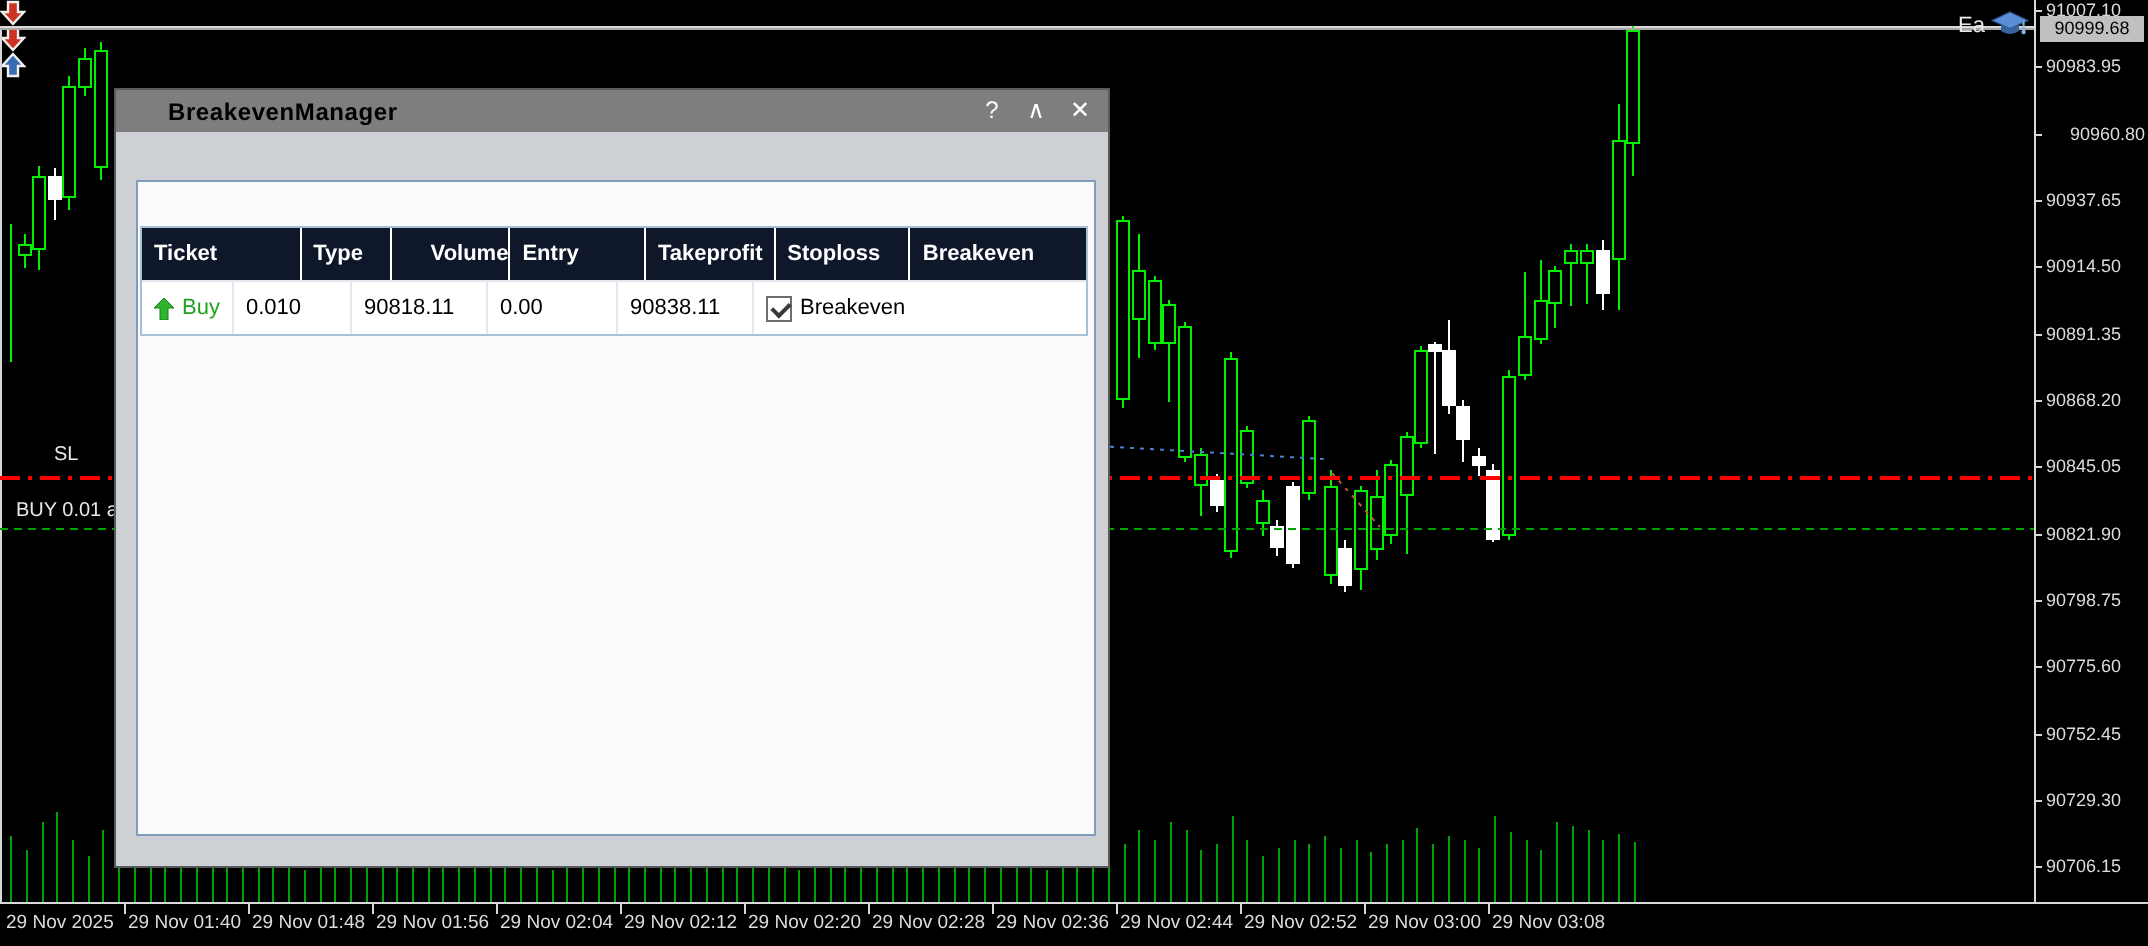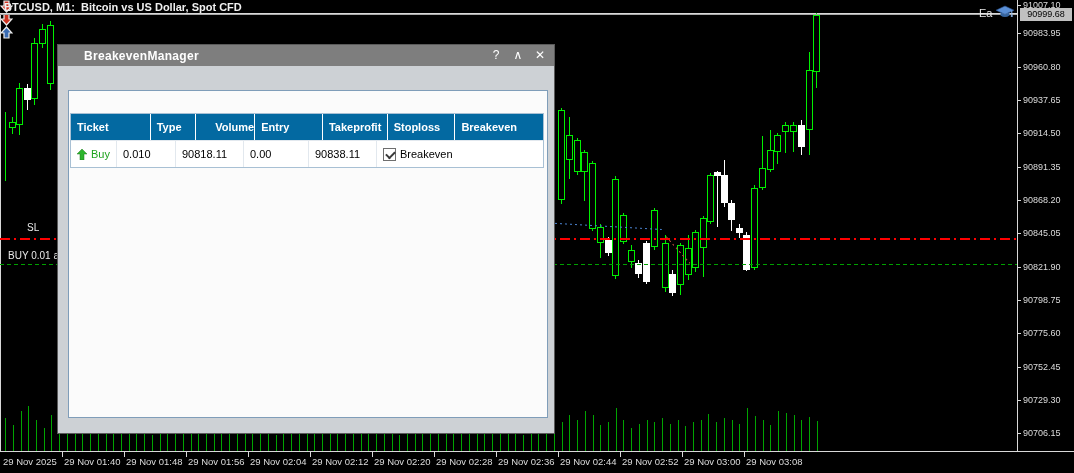"BTCUSD, M1: Bitcoin vs US" div { html: <div>BTCUSD, M1: Bitcoin vs US Dollar, Spot CFD</div> -> none }
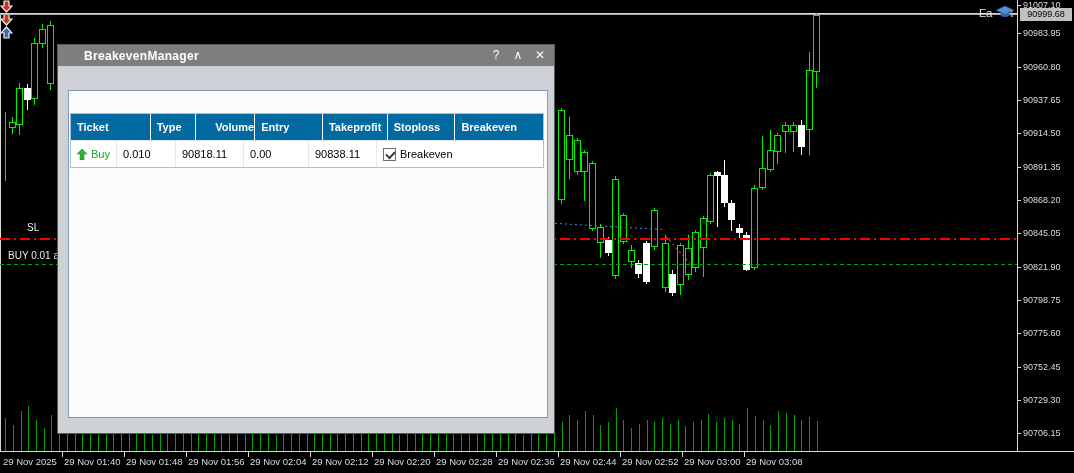"BreakevenManager" #dlg-title { color: #ffffff -> #000000 }
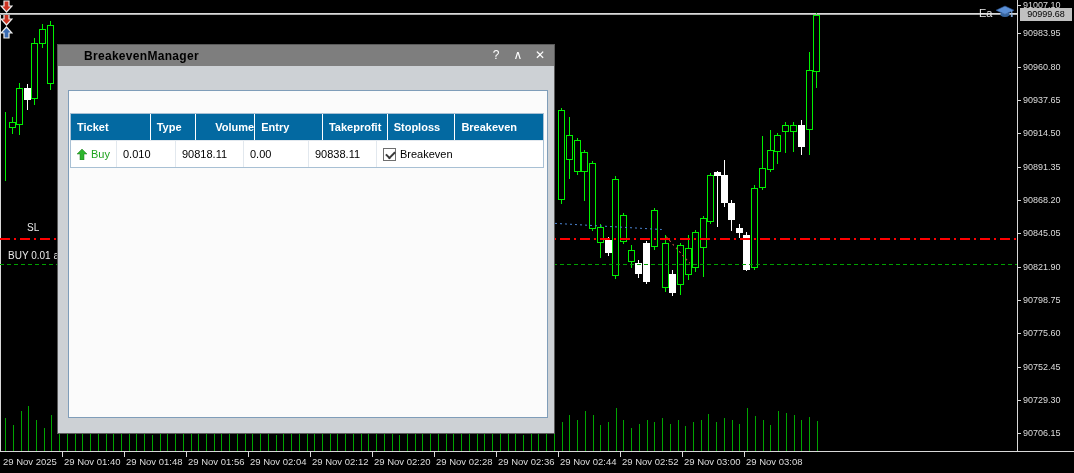"90960.80" div.price-label { left: 6px -> 18px }
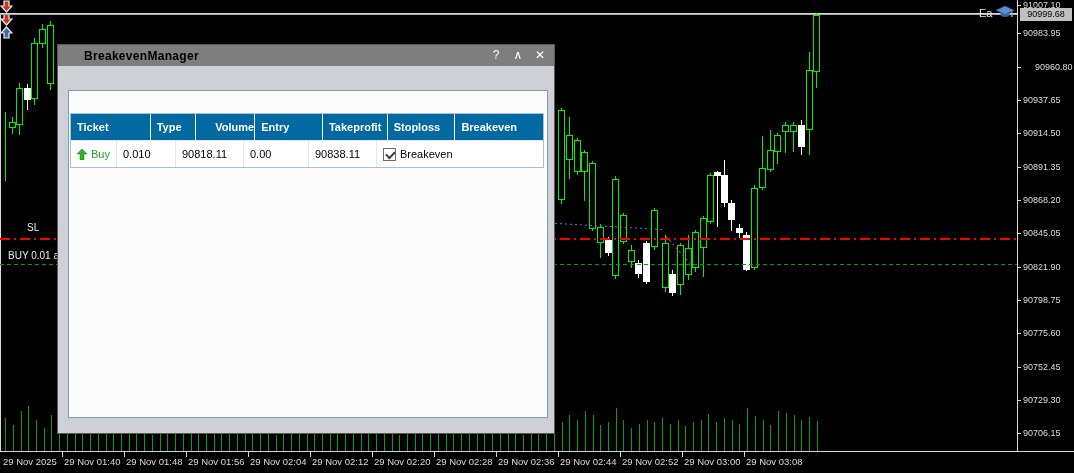"Ticket" #thead-row { background: #0369a1 -> #0f172a }
